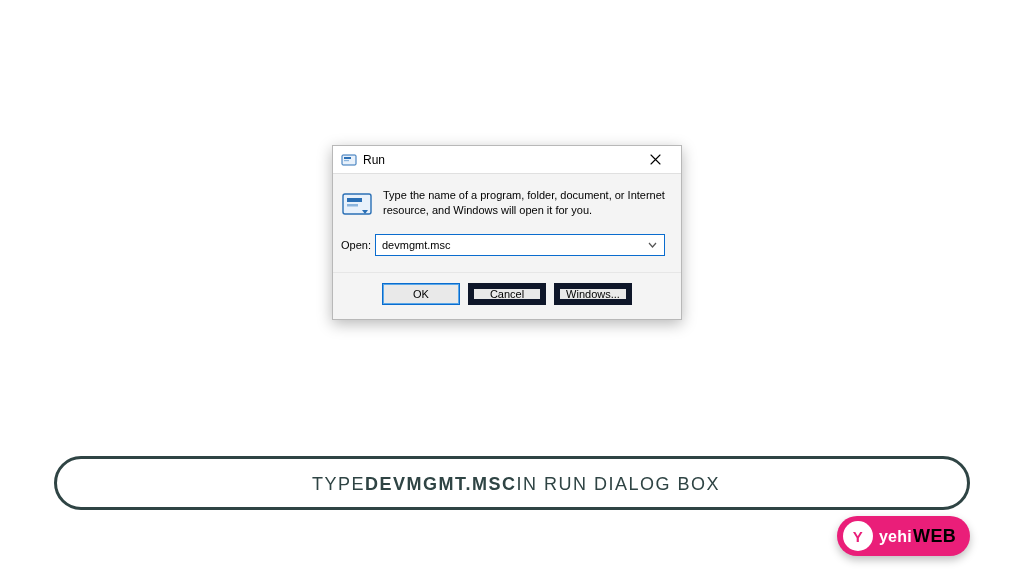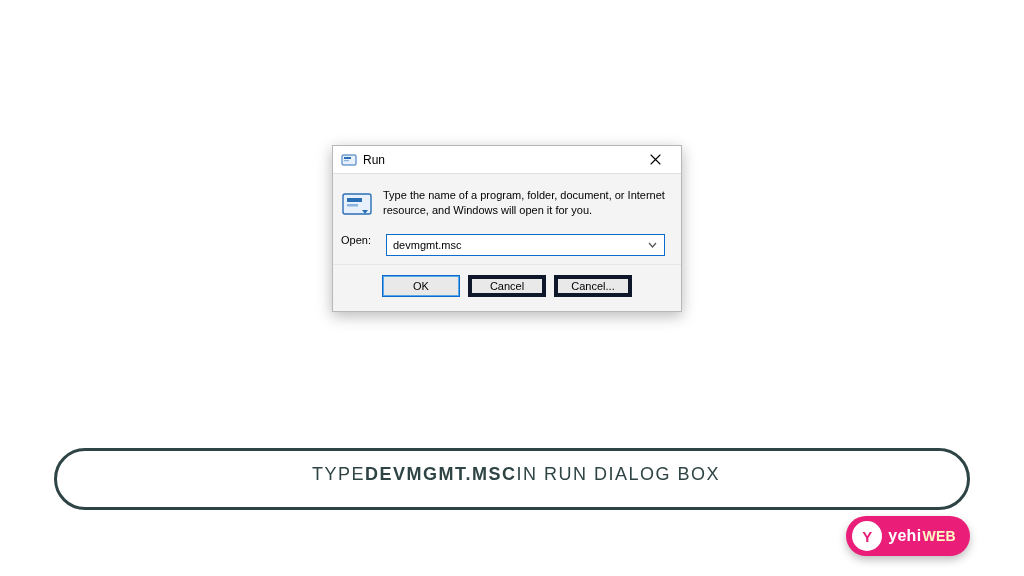"Open:" .open-row { align-items: none -> center; gap: 11px -> 0; margin-bottom: 0 -> 8px }
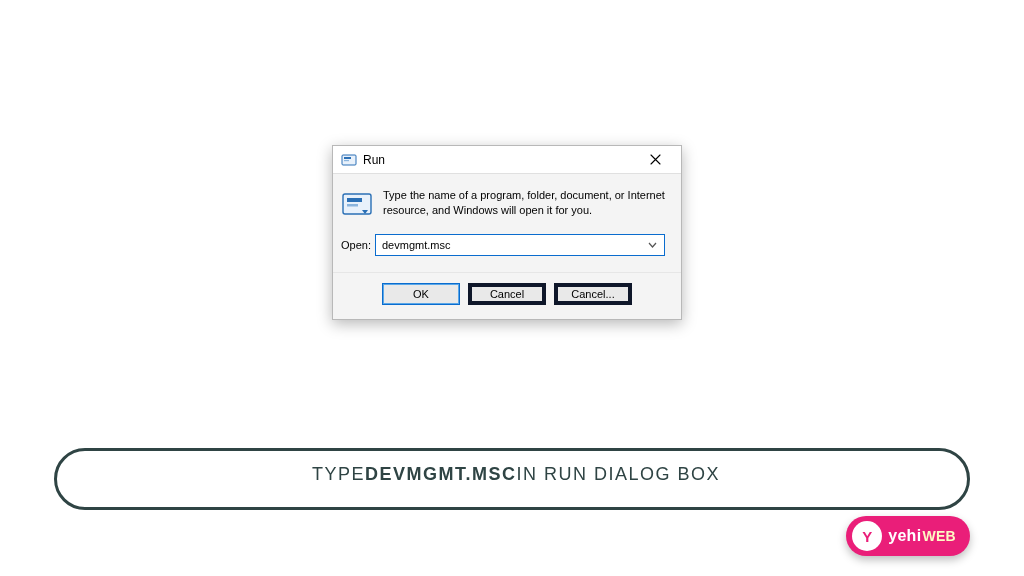"Cancel" .win-btn { border: 4px solid #0f172a -> 6px solid #0f172a }
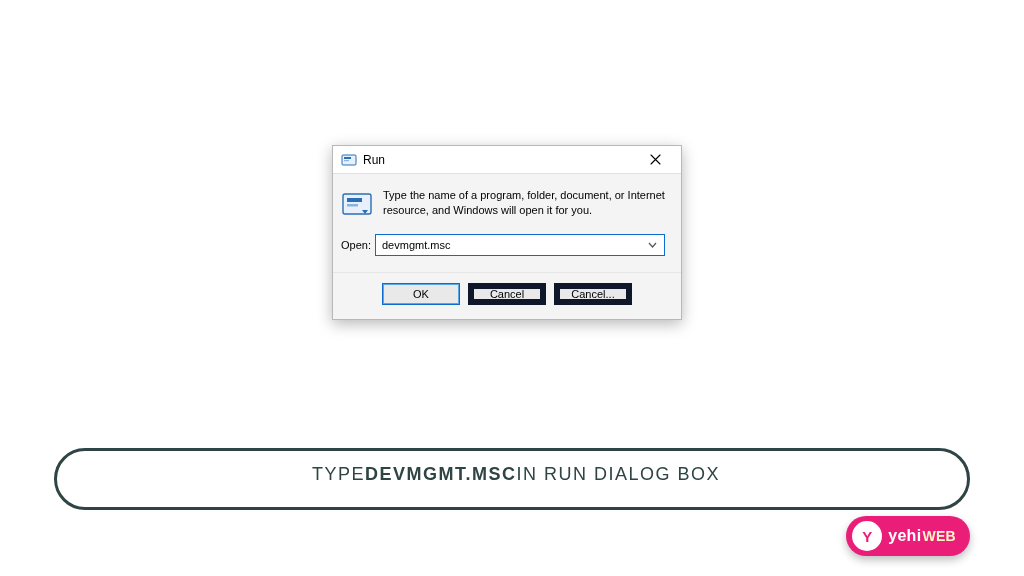"Cancel..." span { text: Cancel -> Windows }
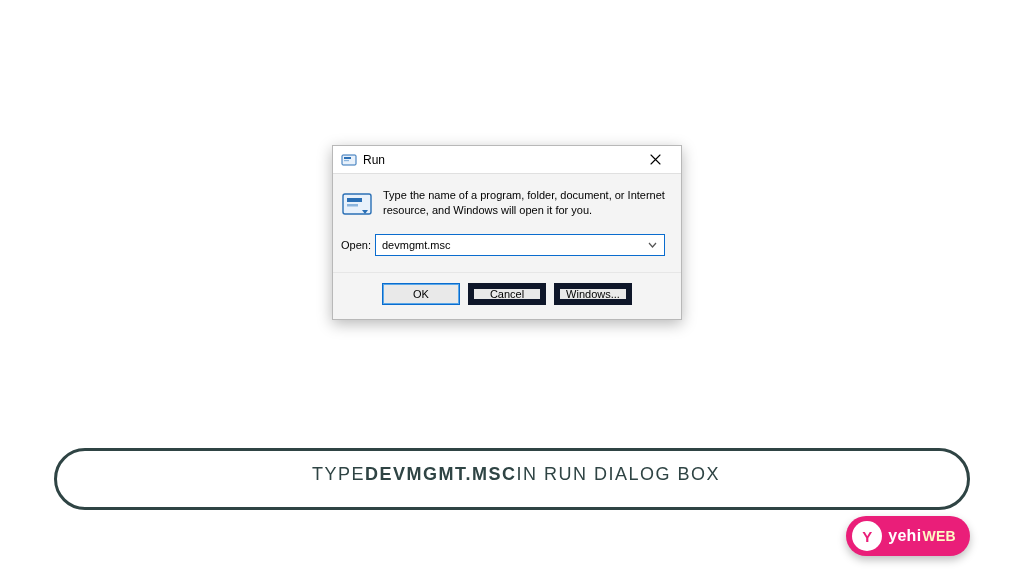"TYPE" .caption-wrap { align-items: flex-start -> flex-end; height: 62px -> 54px }
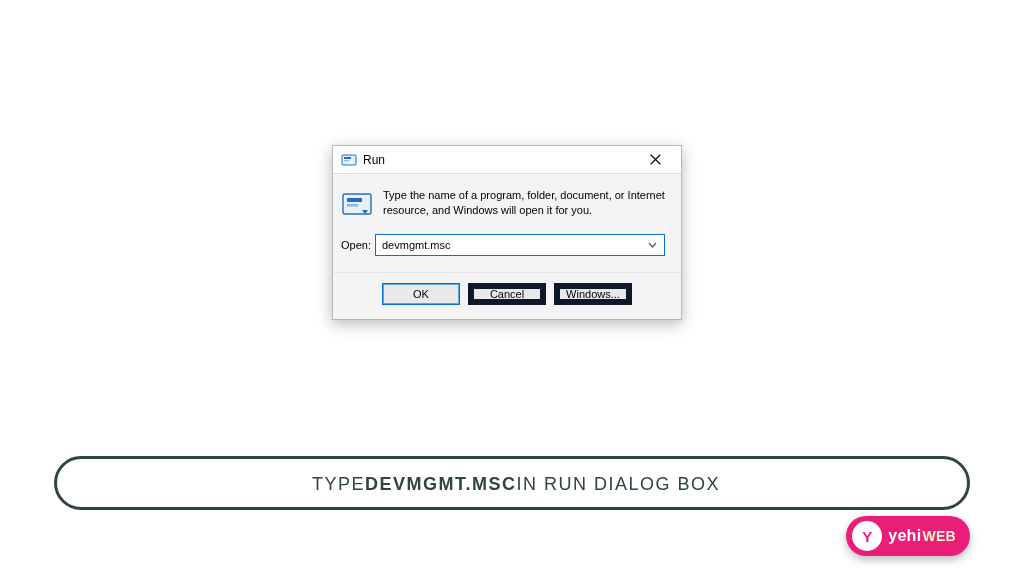"WEB" .watermark .brand-web { color: #fef9c3 -> #000000; font-size: 14px -> 18px }
